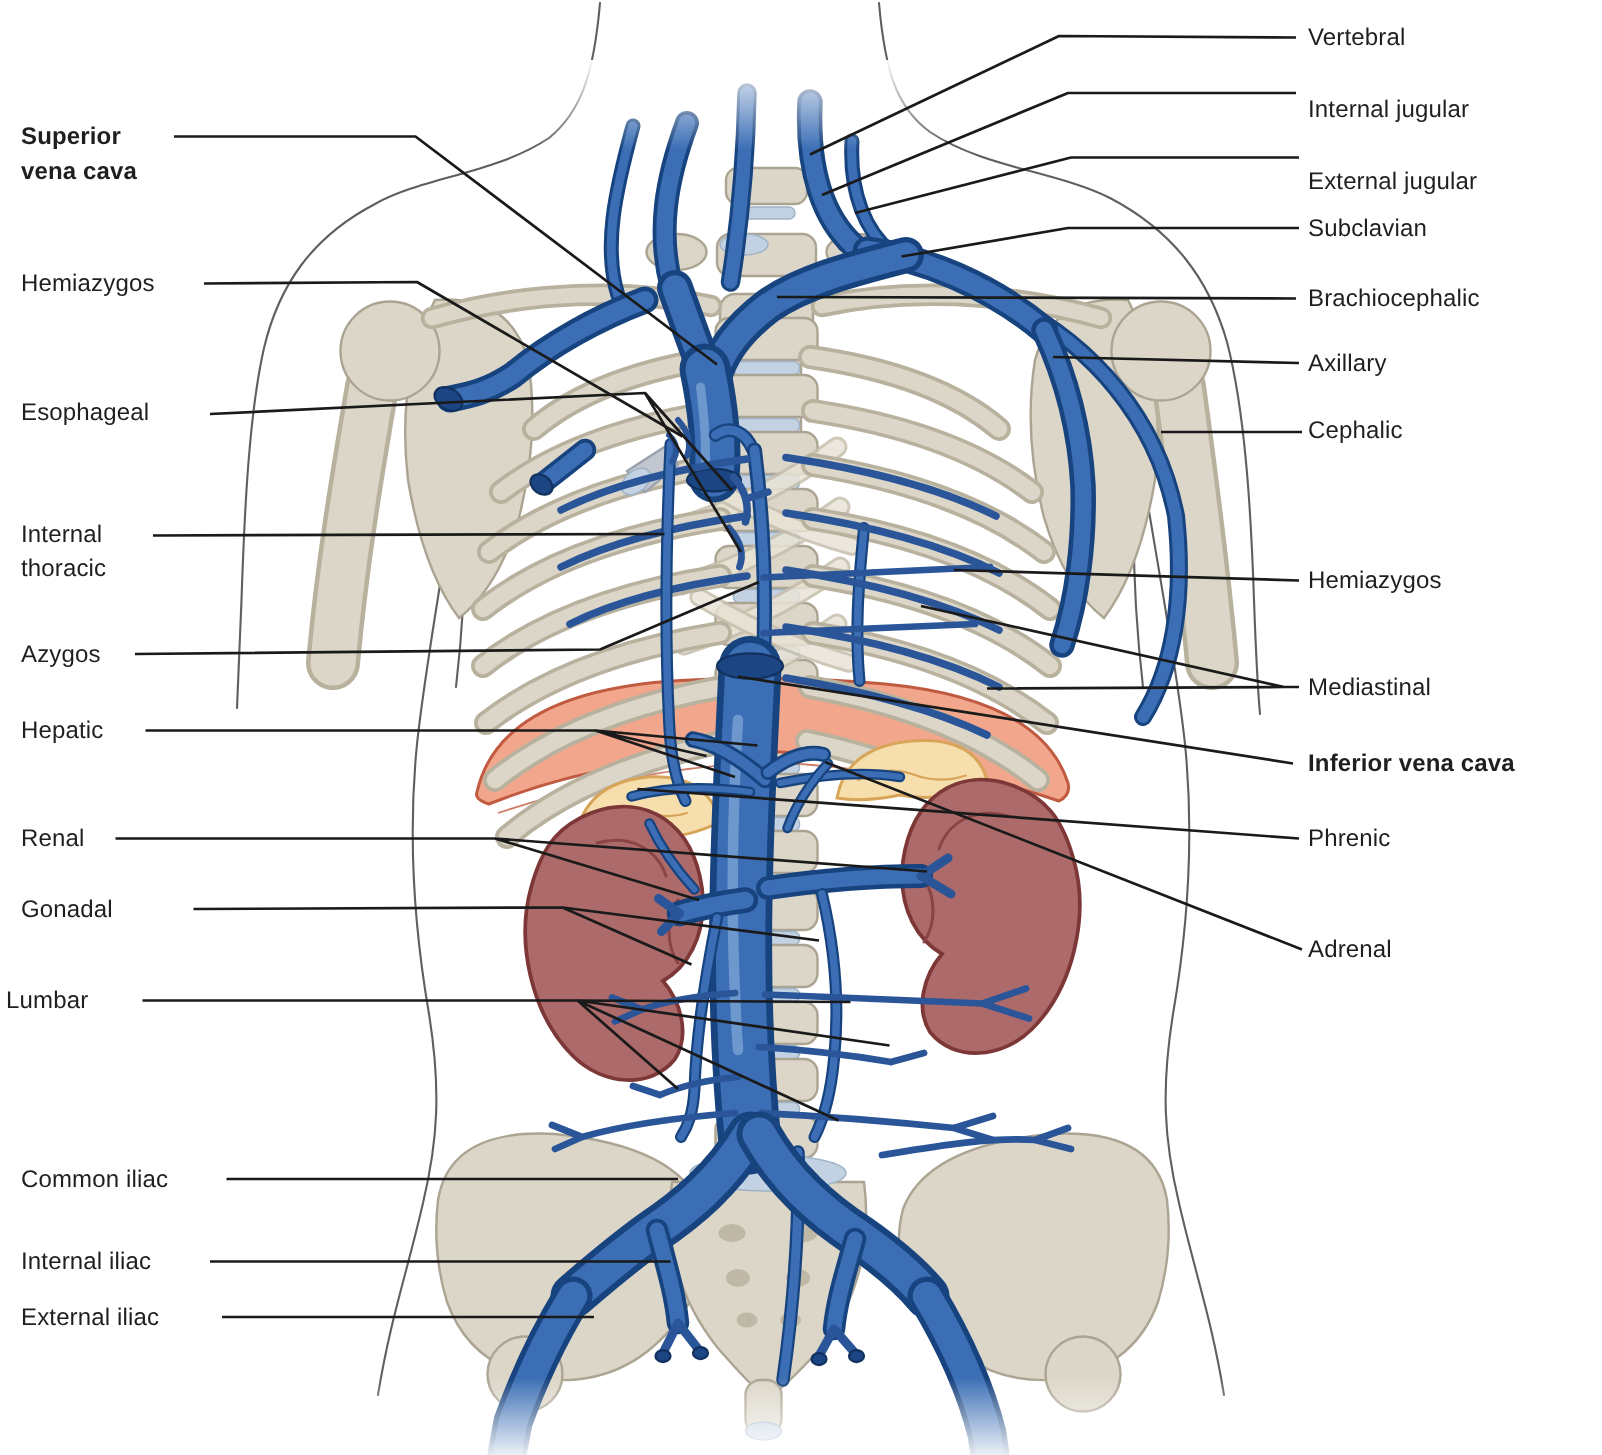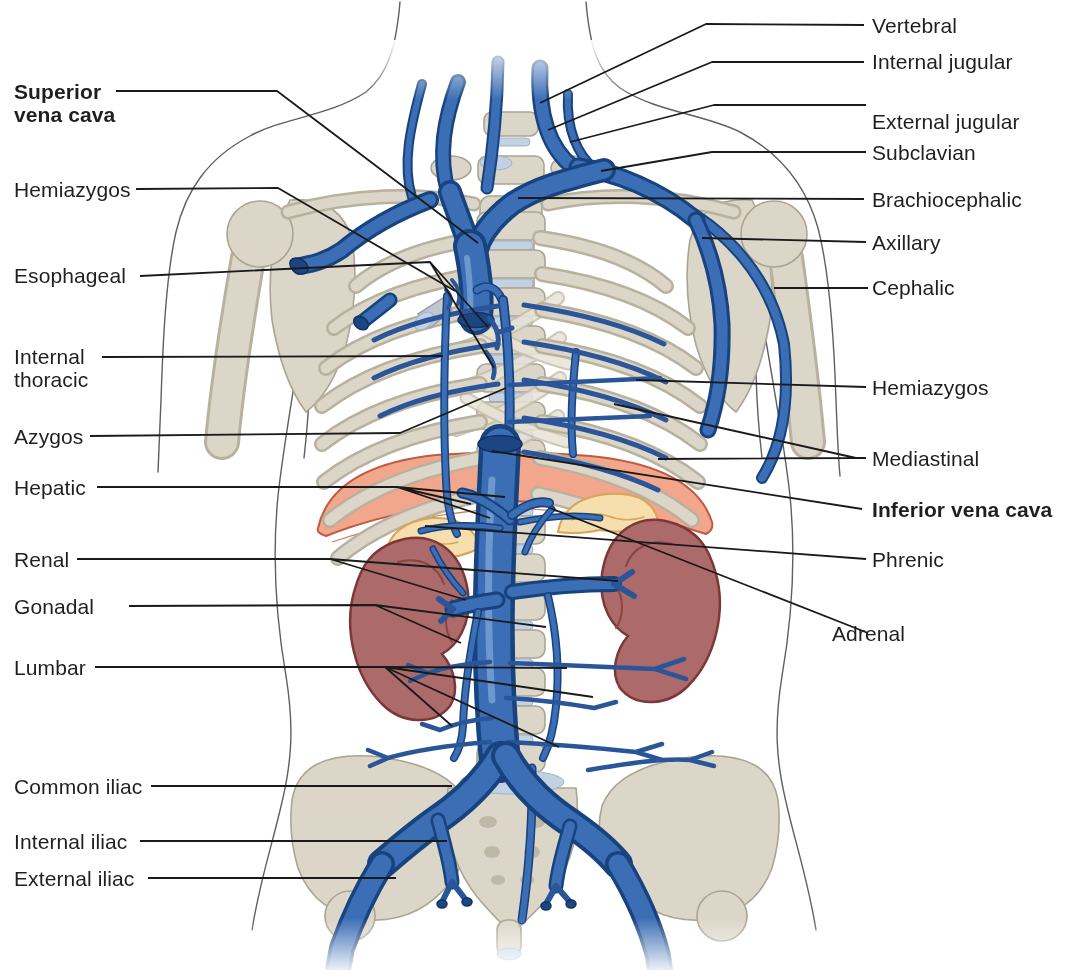"Vertebral" .label { font-size: 21px -> 16px }
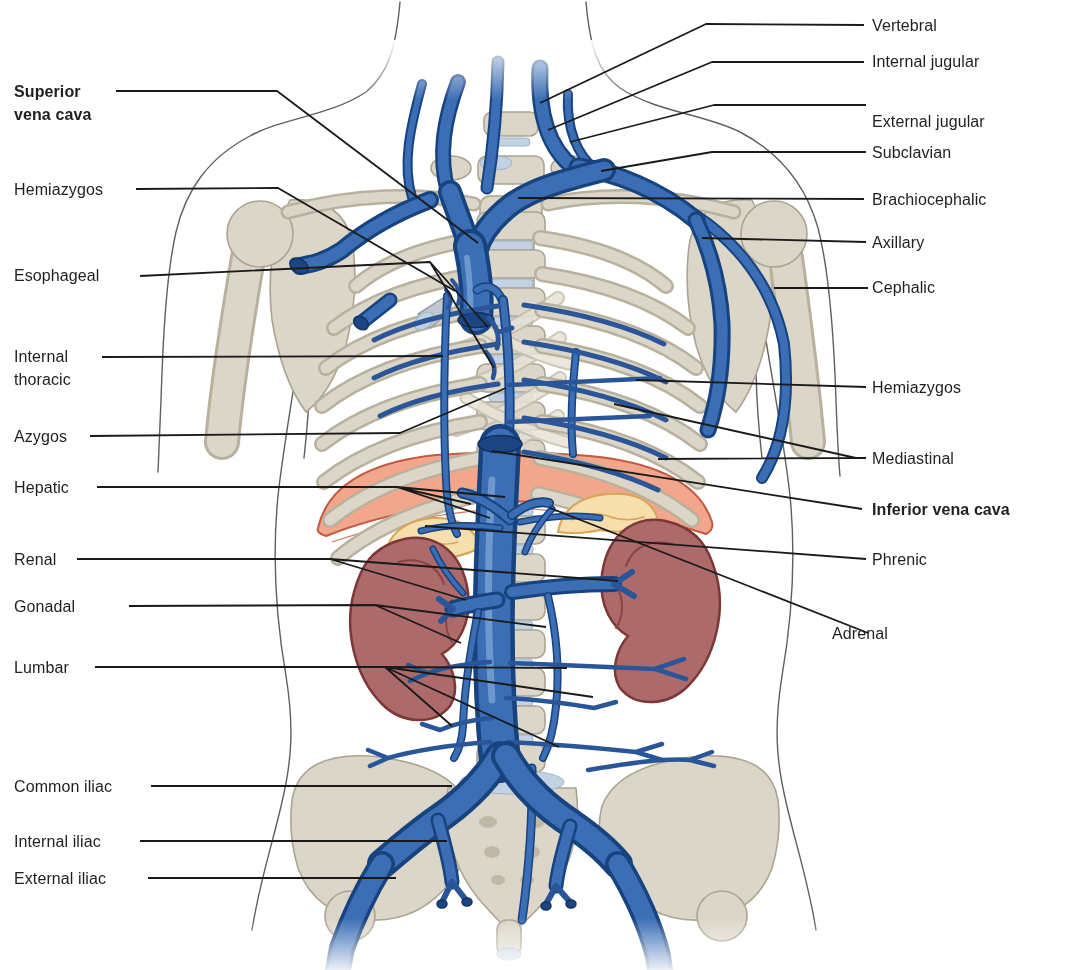"Internal jugular" div.label { top: 50px -> 62px }
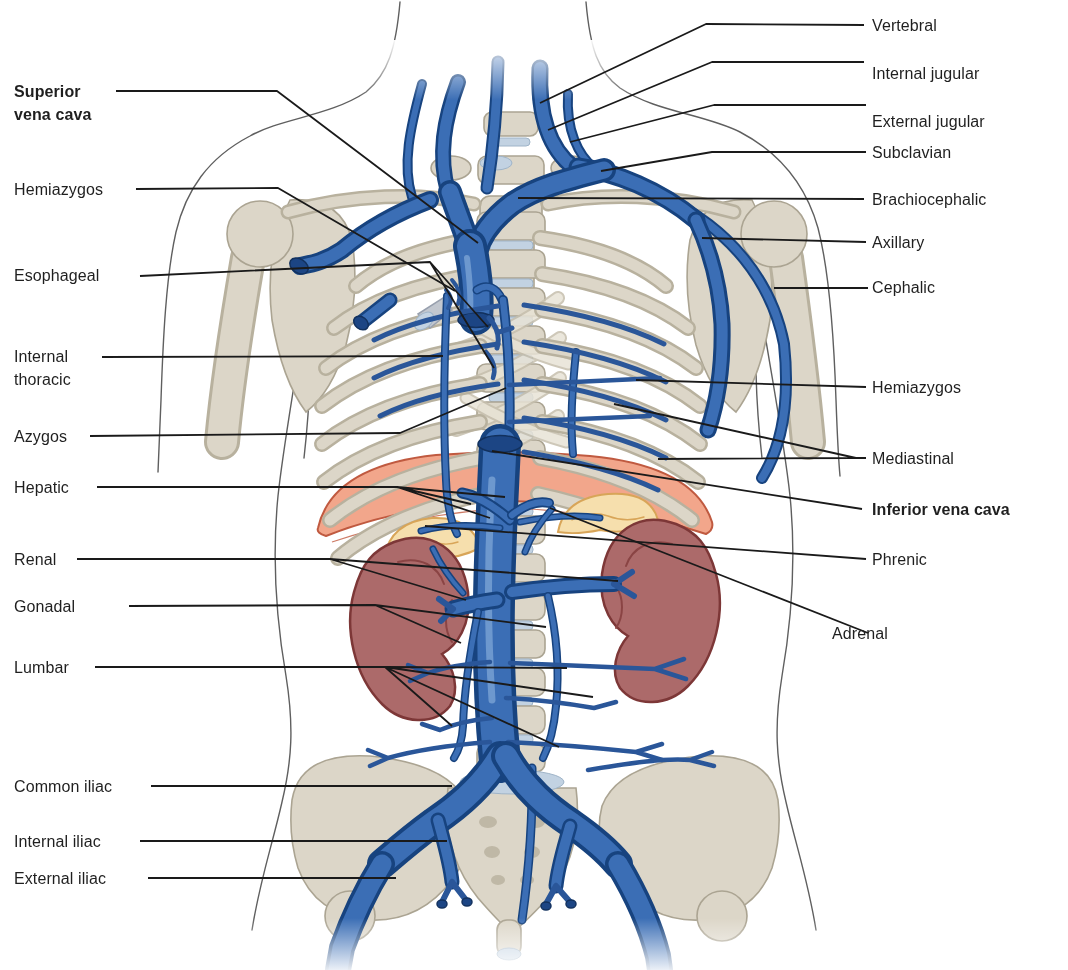"Adrenal" div.label { left: 832px -> 872px }
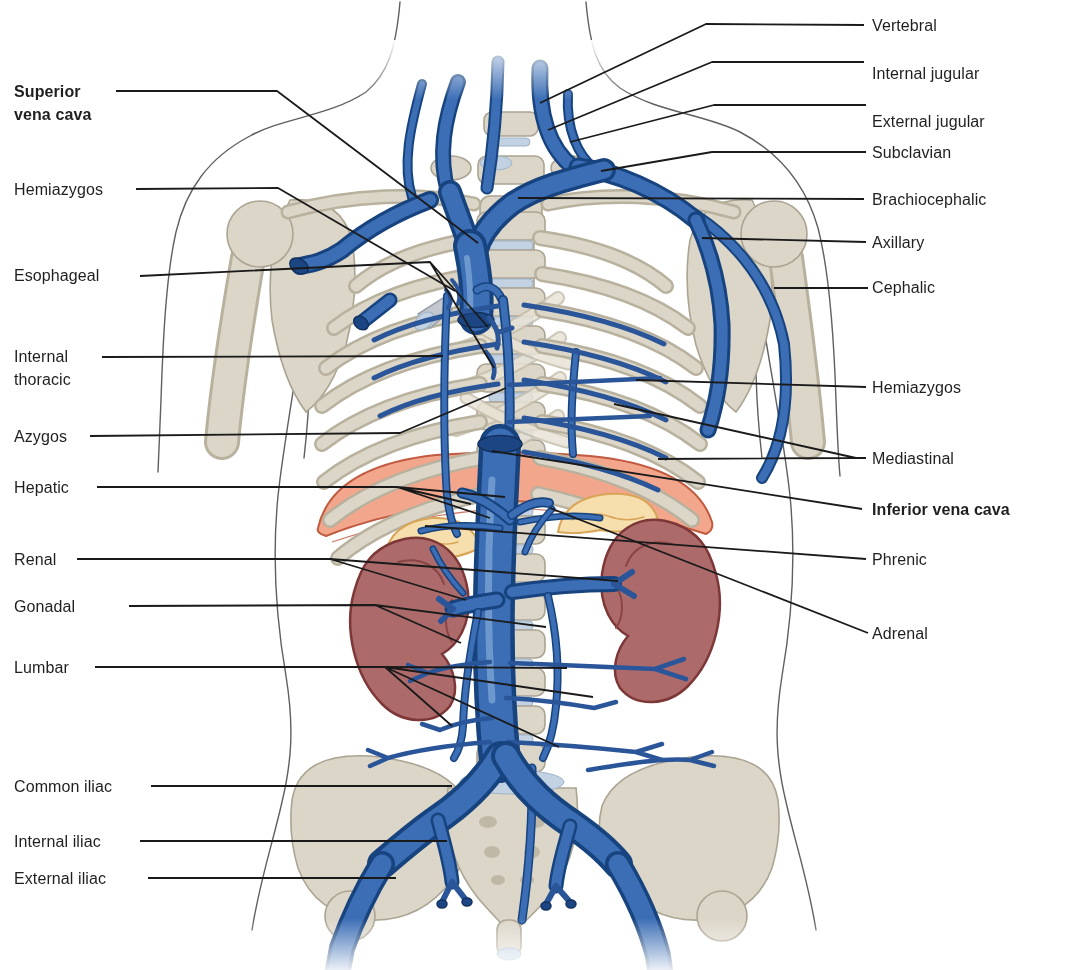"Lumbar" div.label { left: 14px -> 4px }
